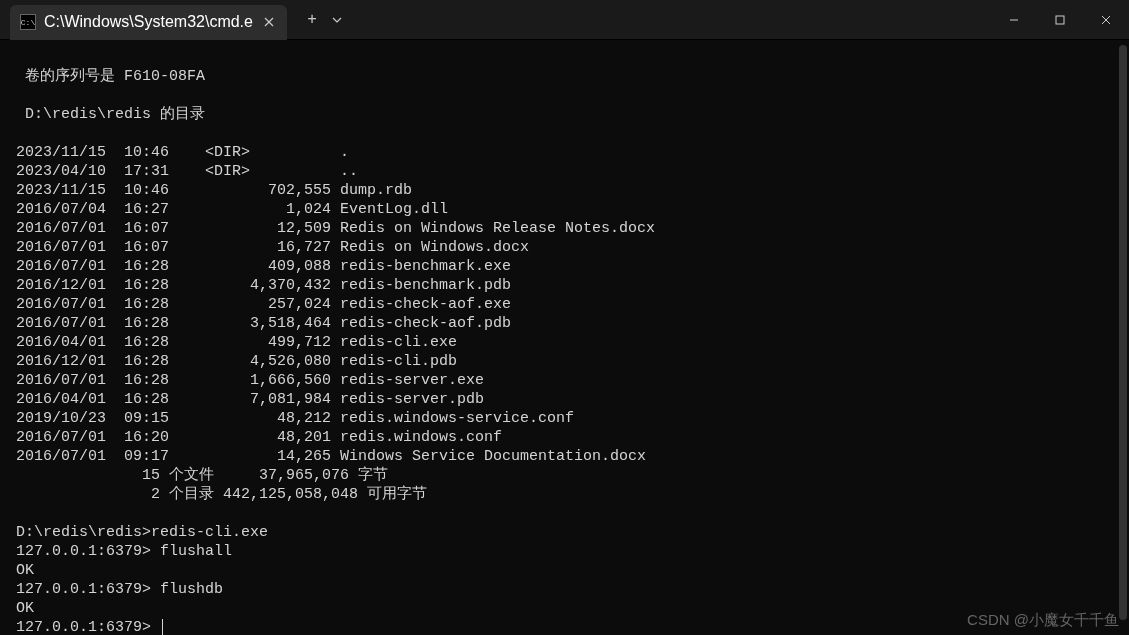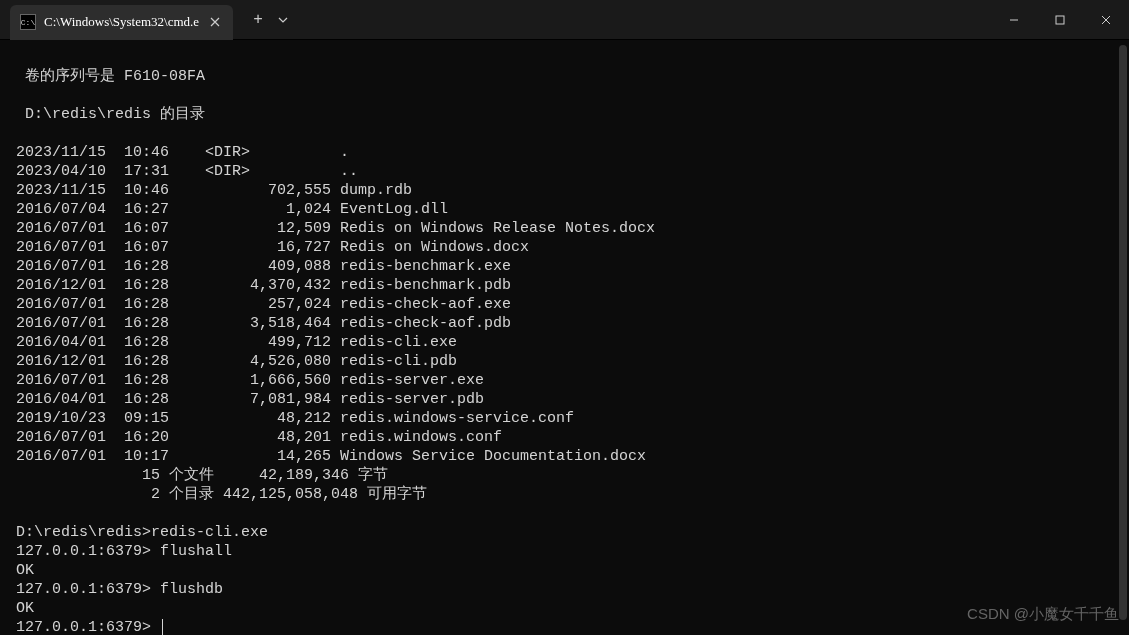"C:\Windows\System32\cmd.e" .tab-title { font-family: Liberation Serif, serif -> Liberation Sans, sans-serif; font-size: 13px -> 16px }
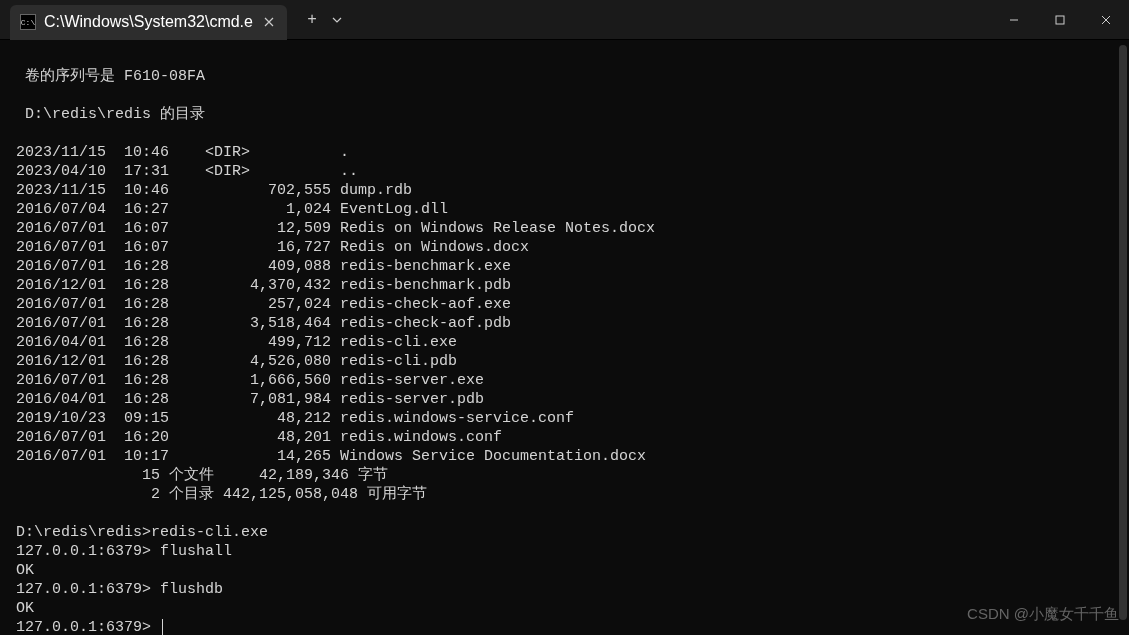"2016/07/01 10:17 14,265 Windows Service" span { text: 10:17 -> 09:17 }
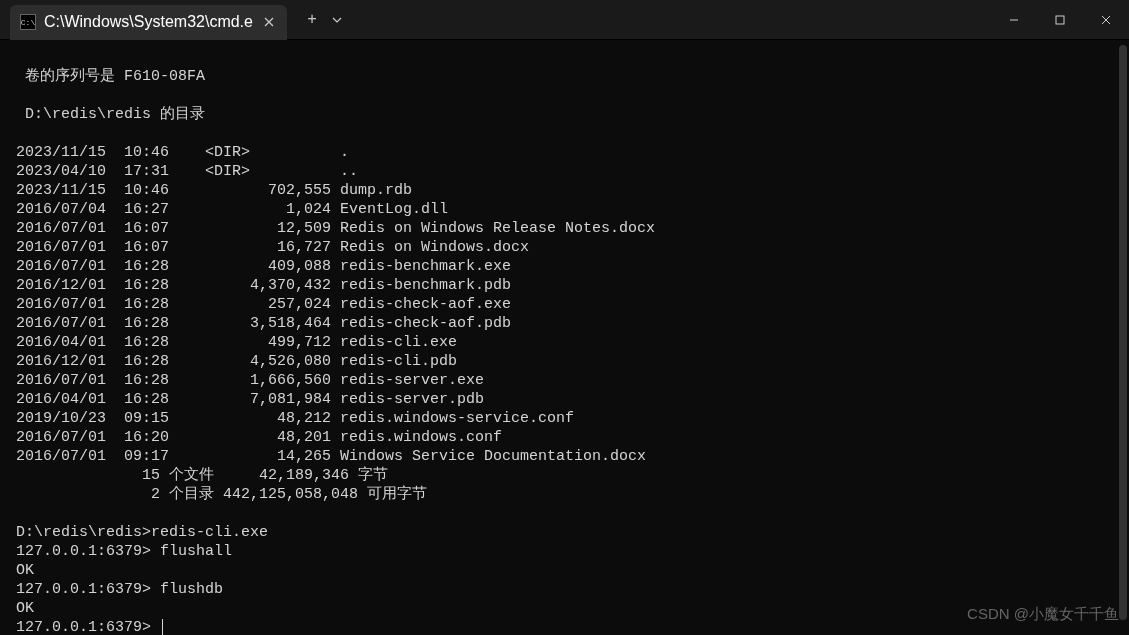"15 个文件 42,189,346 字节" span { text: 42,189,346 -> 37,965,076 }
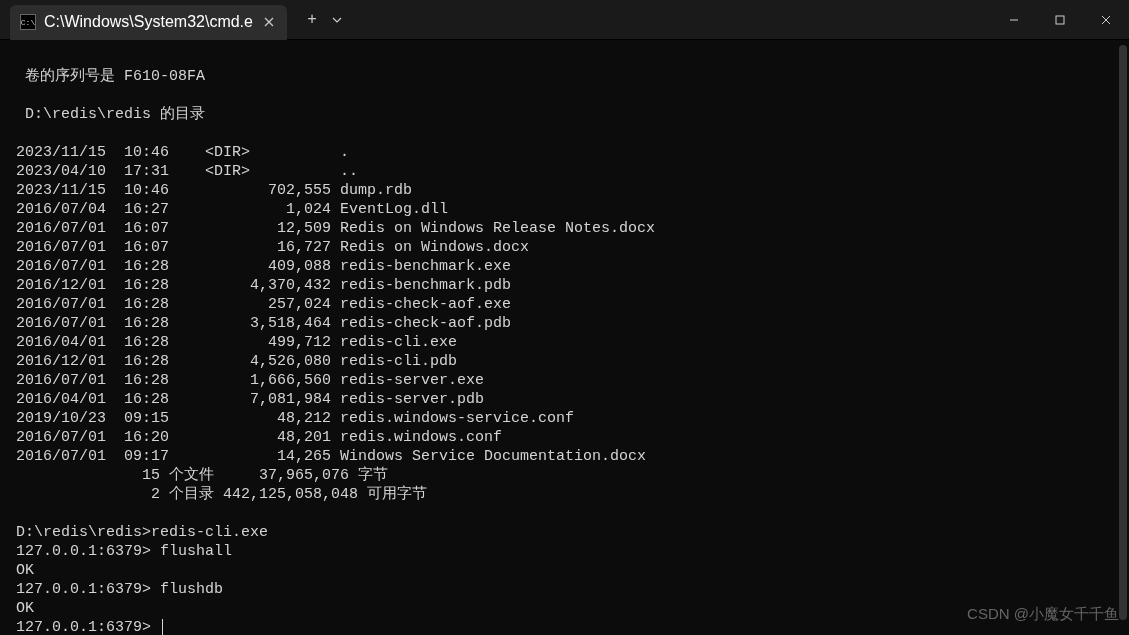"CSDN @小魔女千千鱼" .watermark { bottom: 11px -> 5px }
